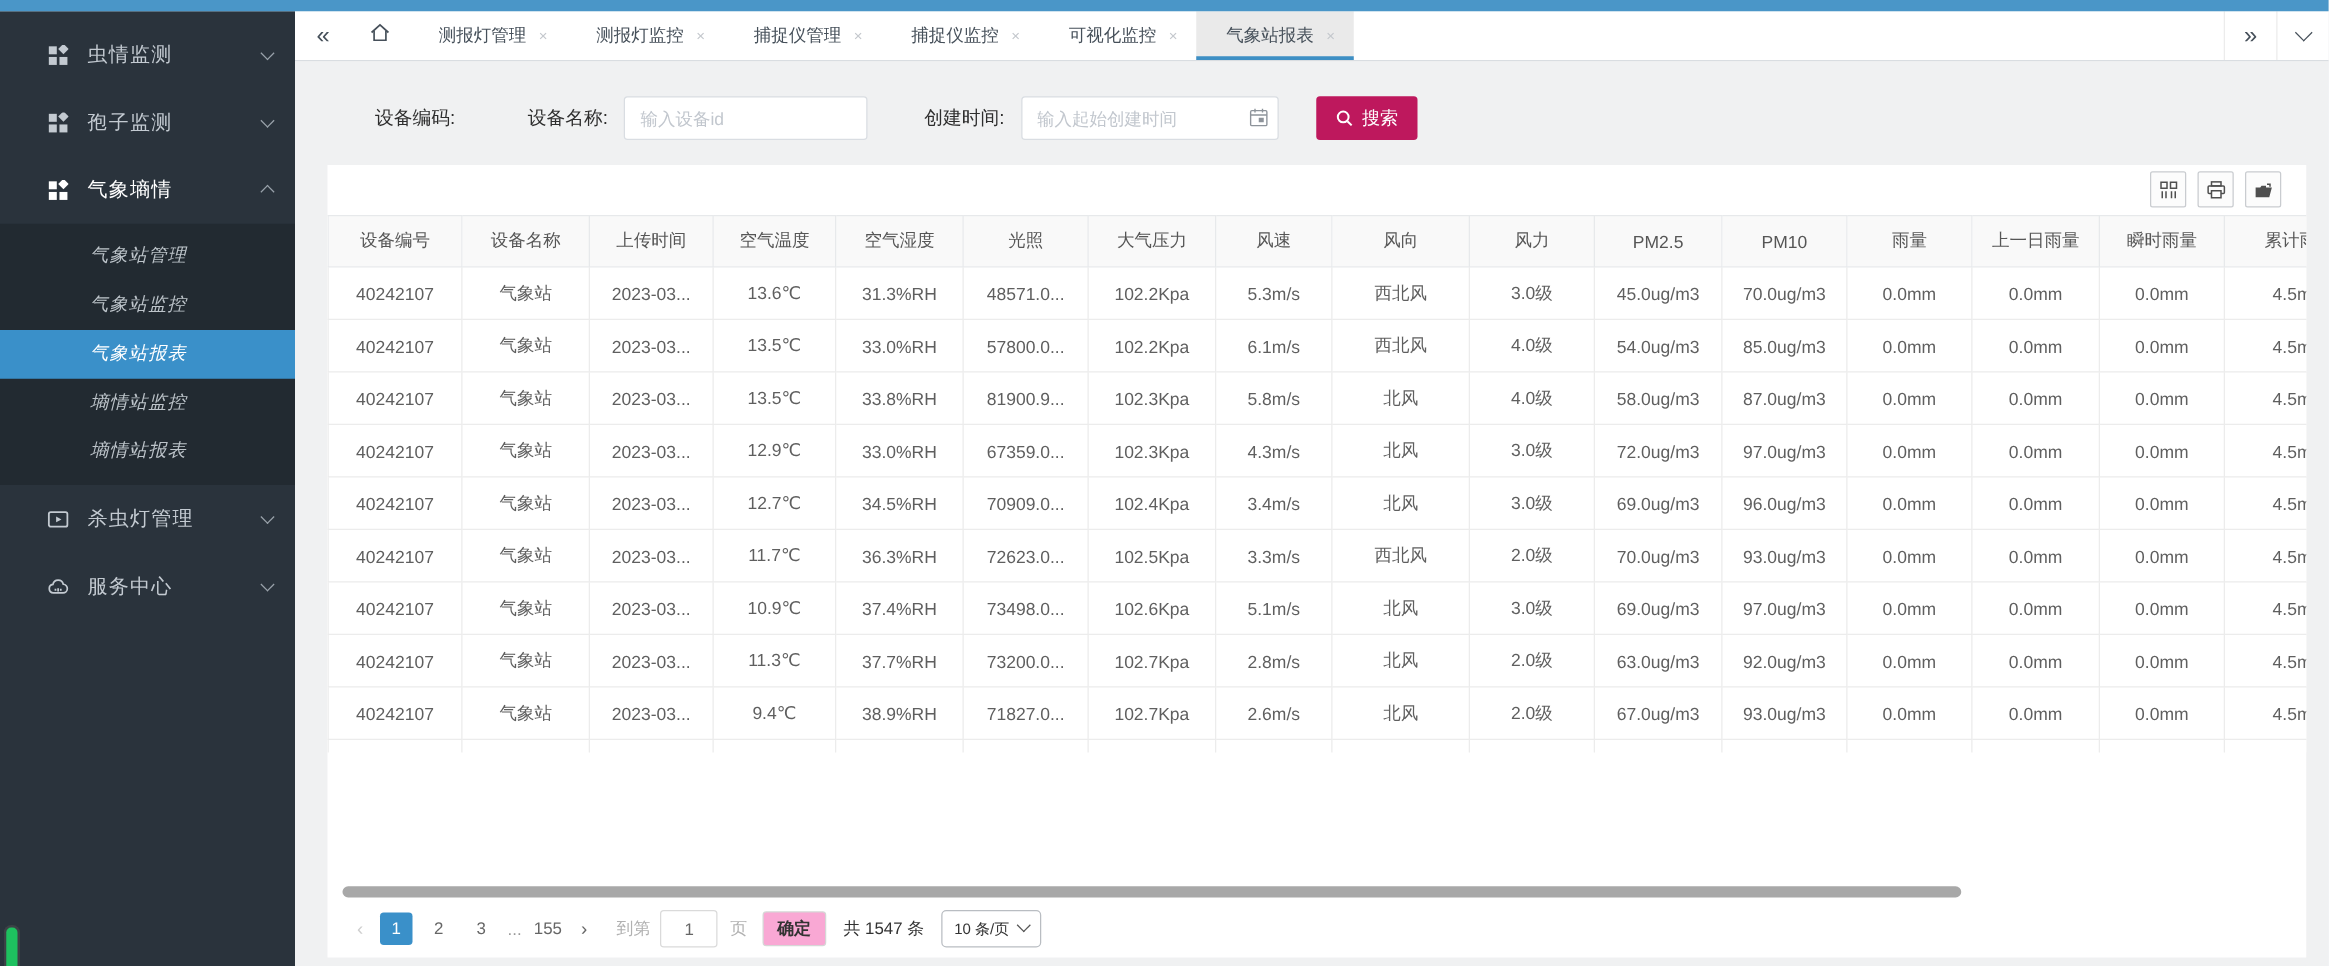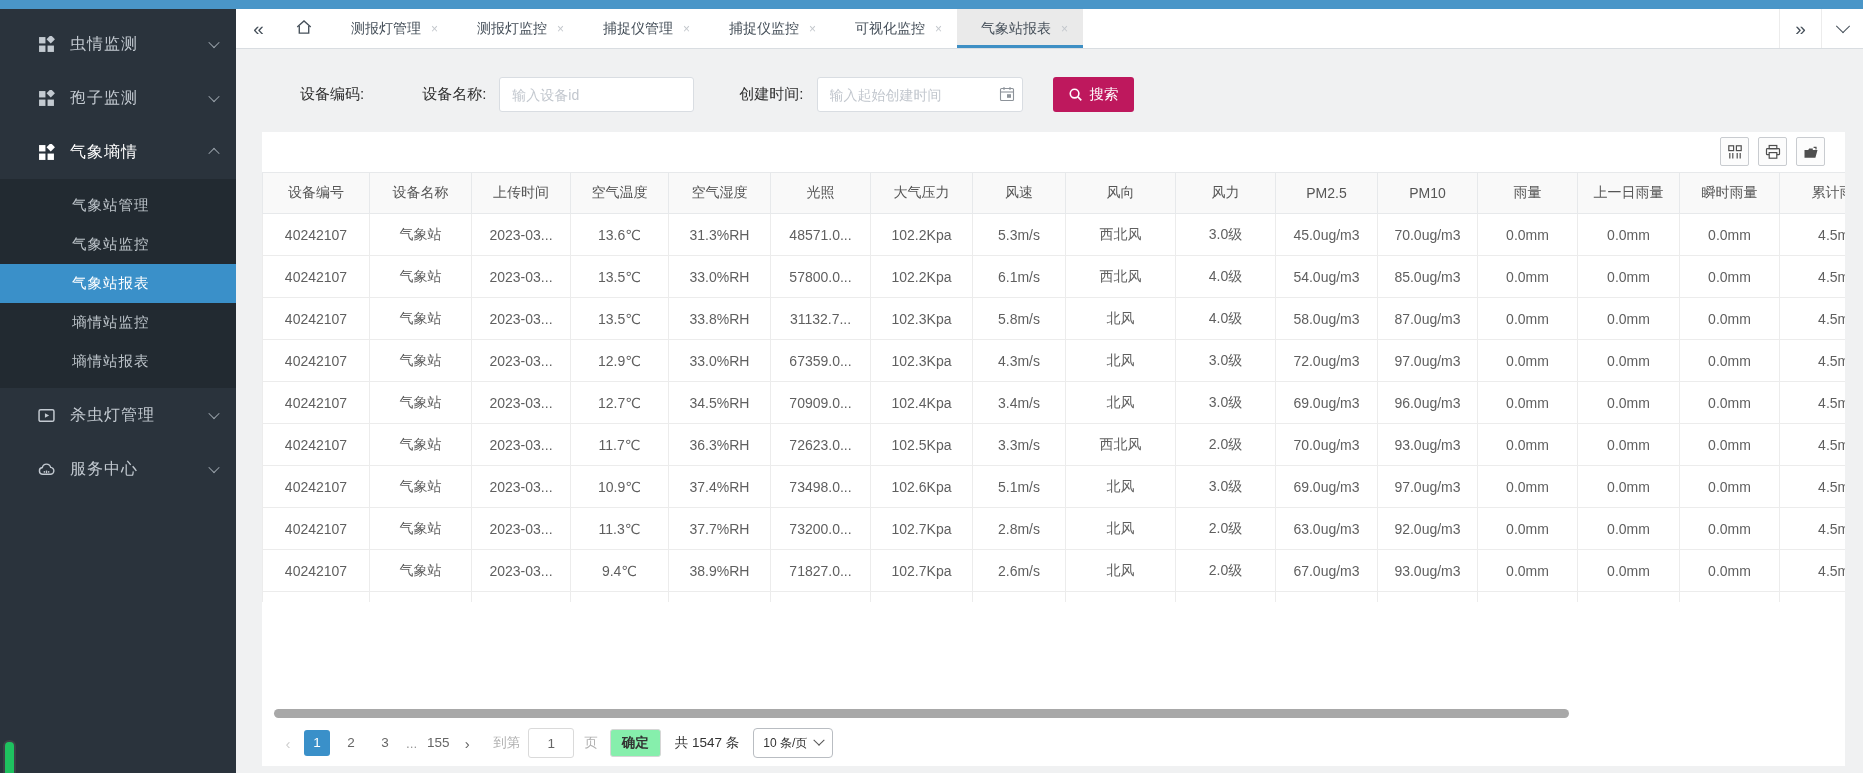"气象站管理" .side-sub { font-style: none -> italic }
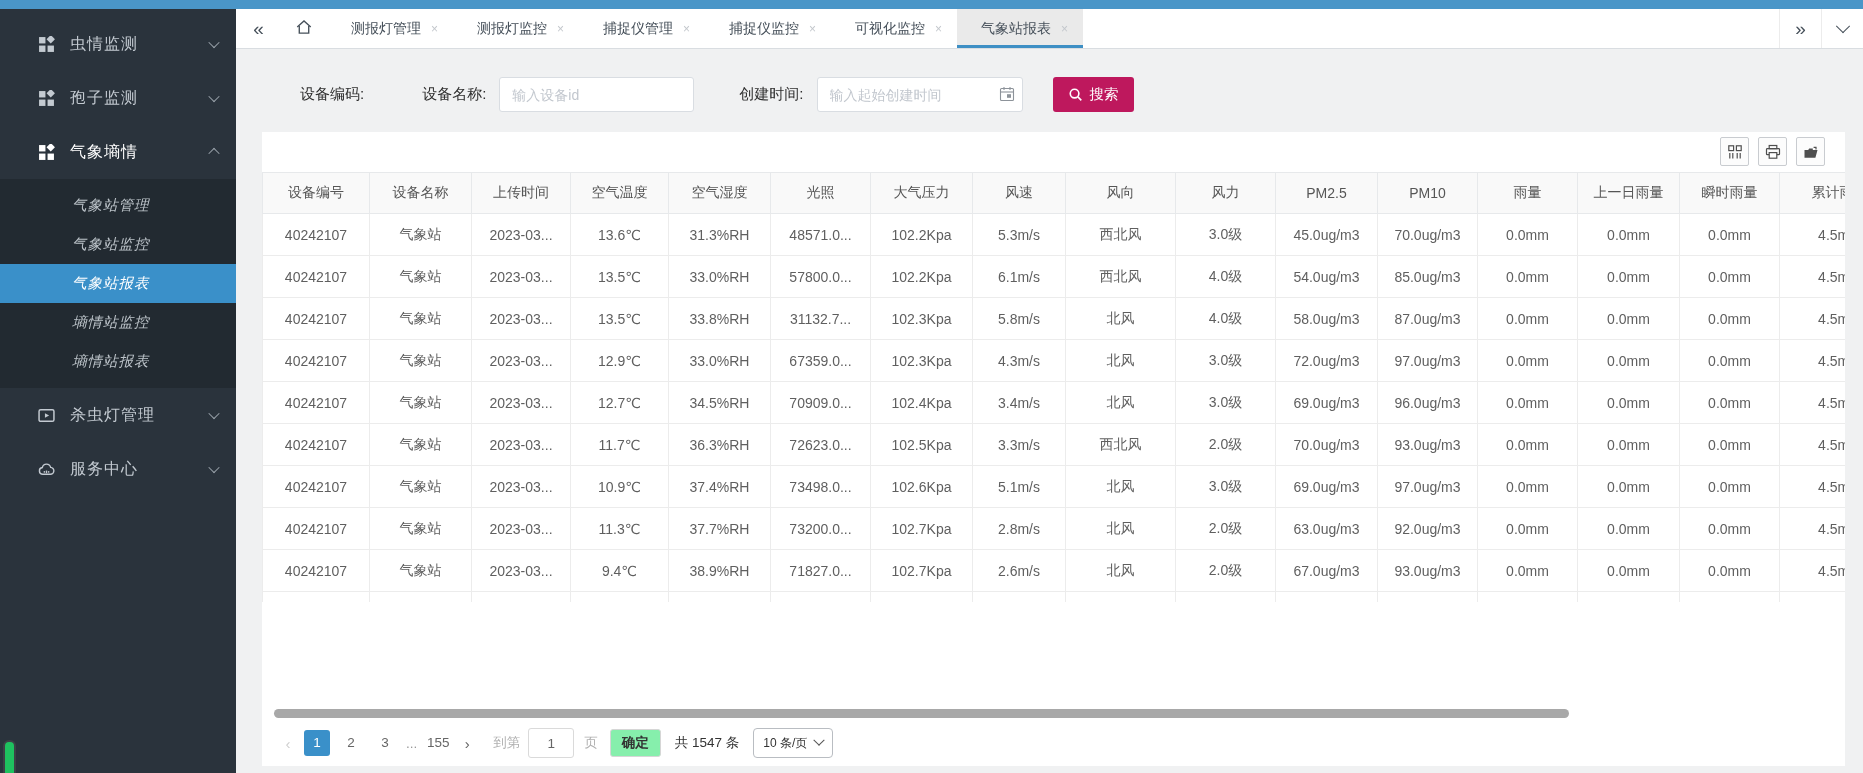"31132.7..." td { text: 31132.7 -> 81900.9 }
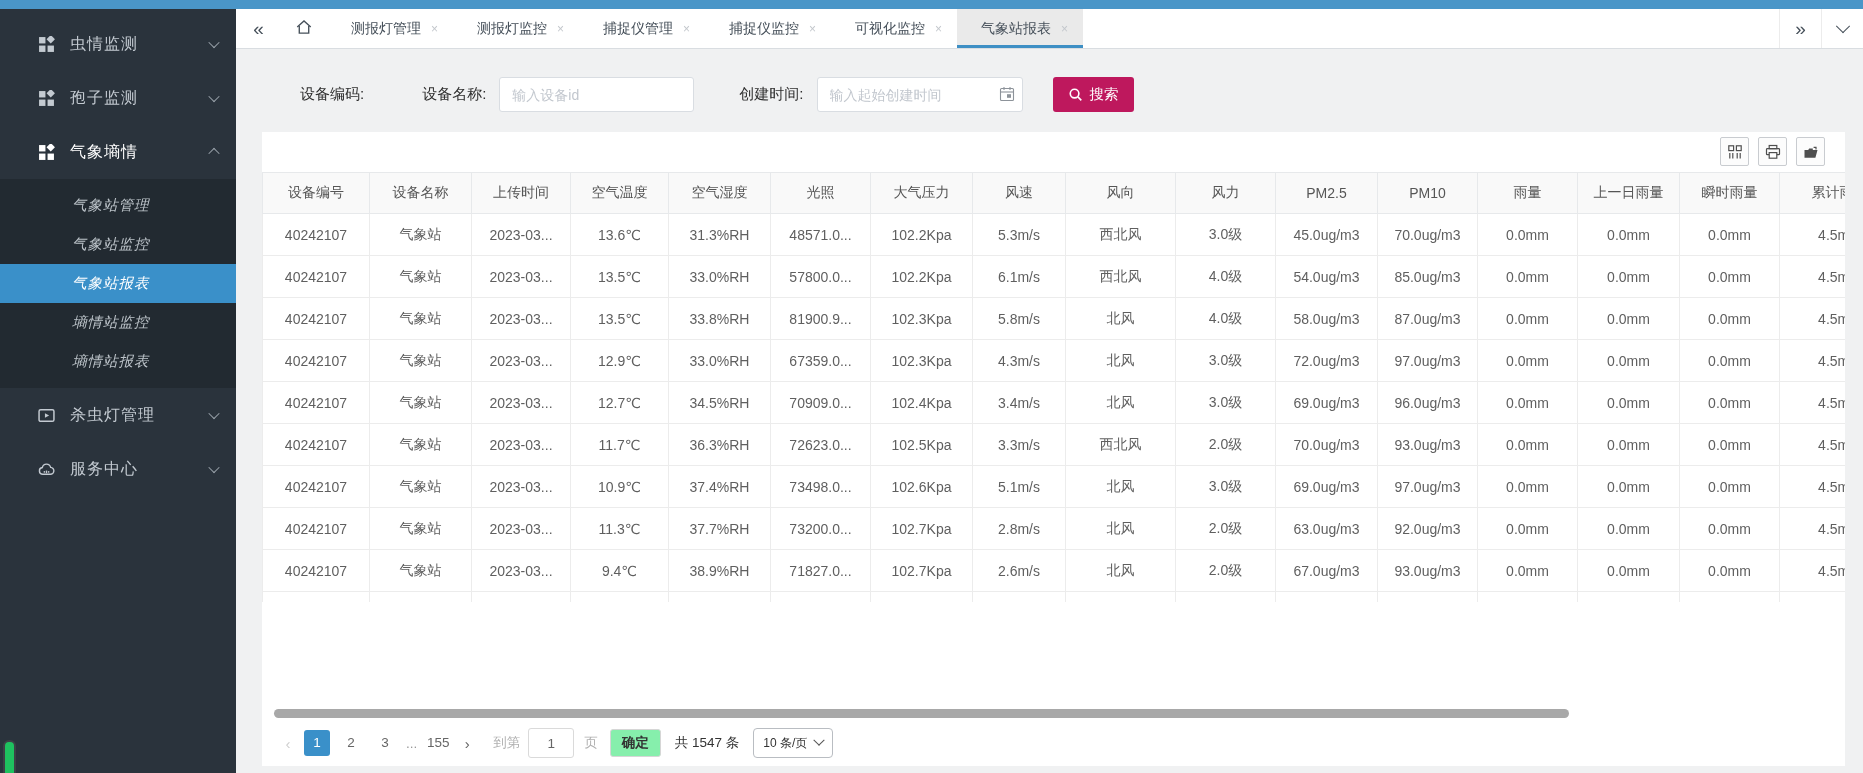"确定" .btn-confirm { background: #86efac -> #f9a8d4 }
